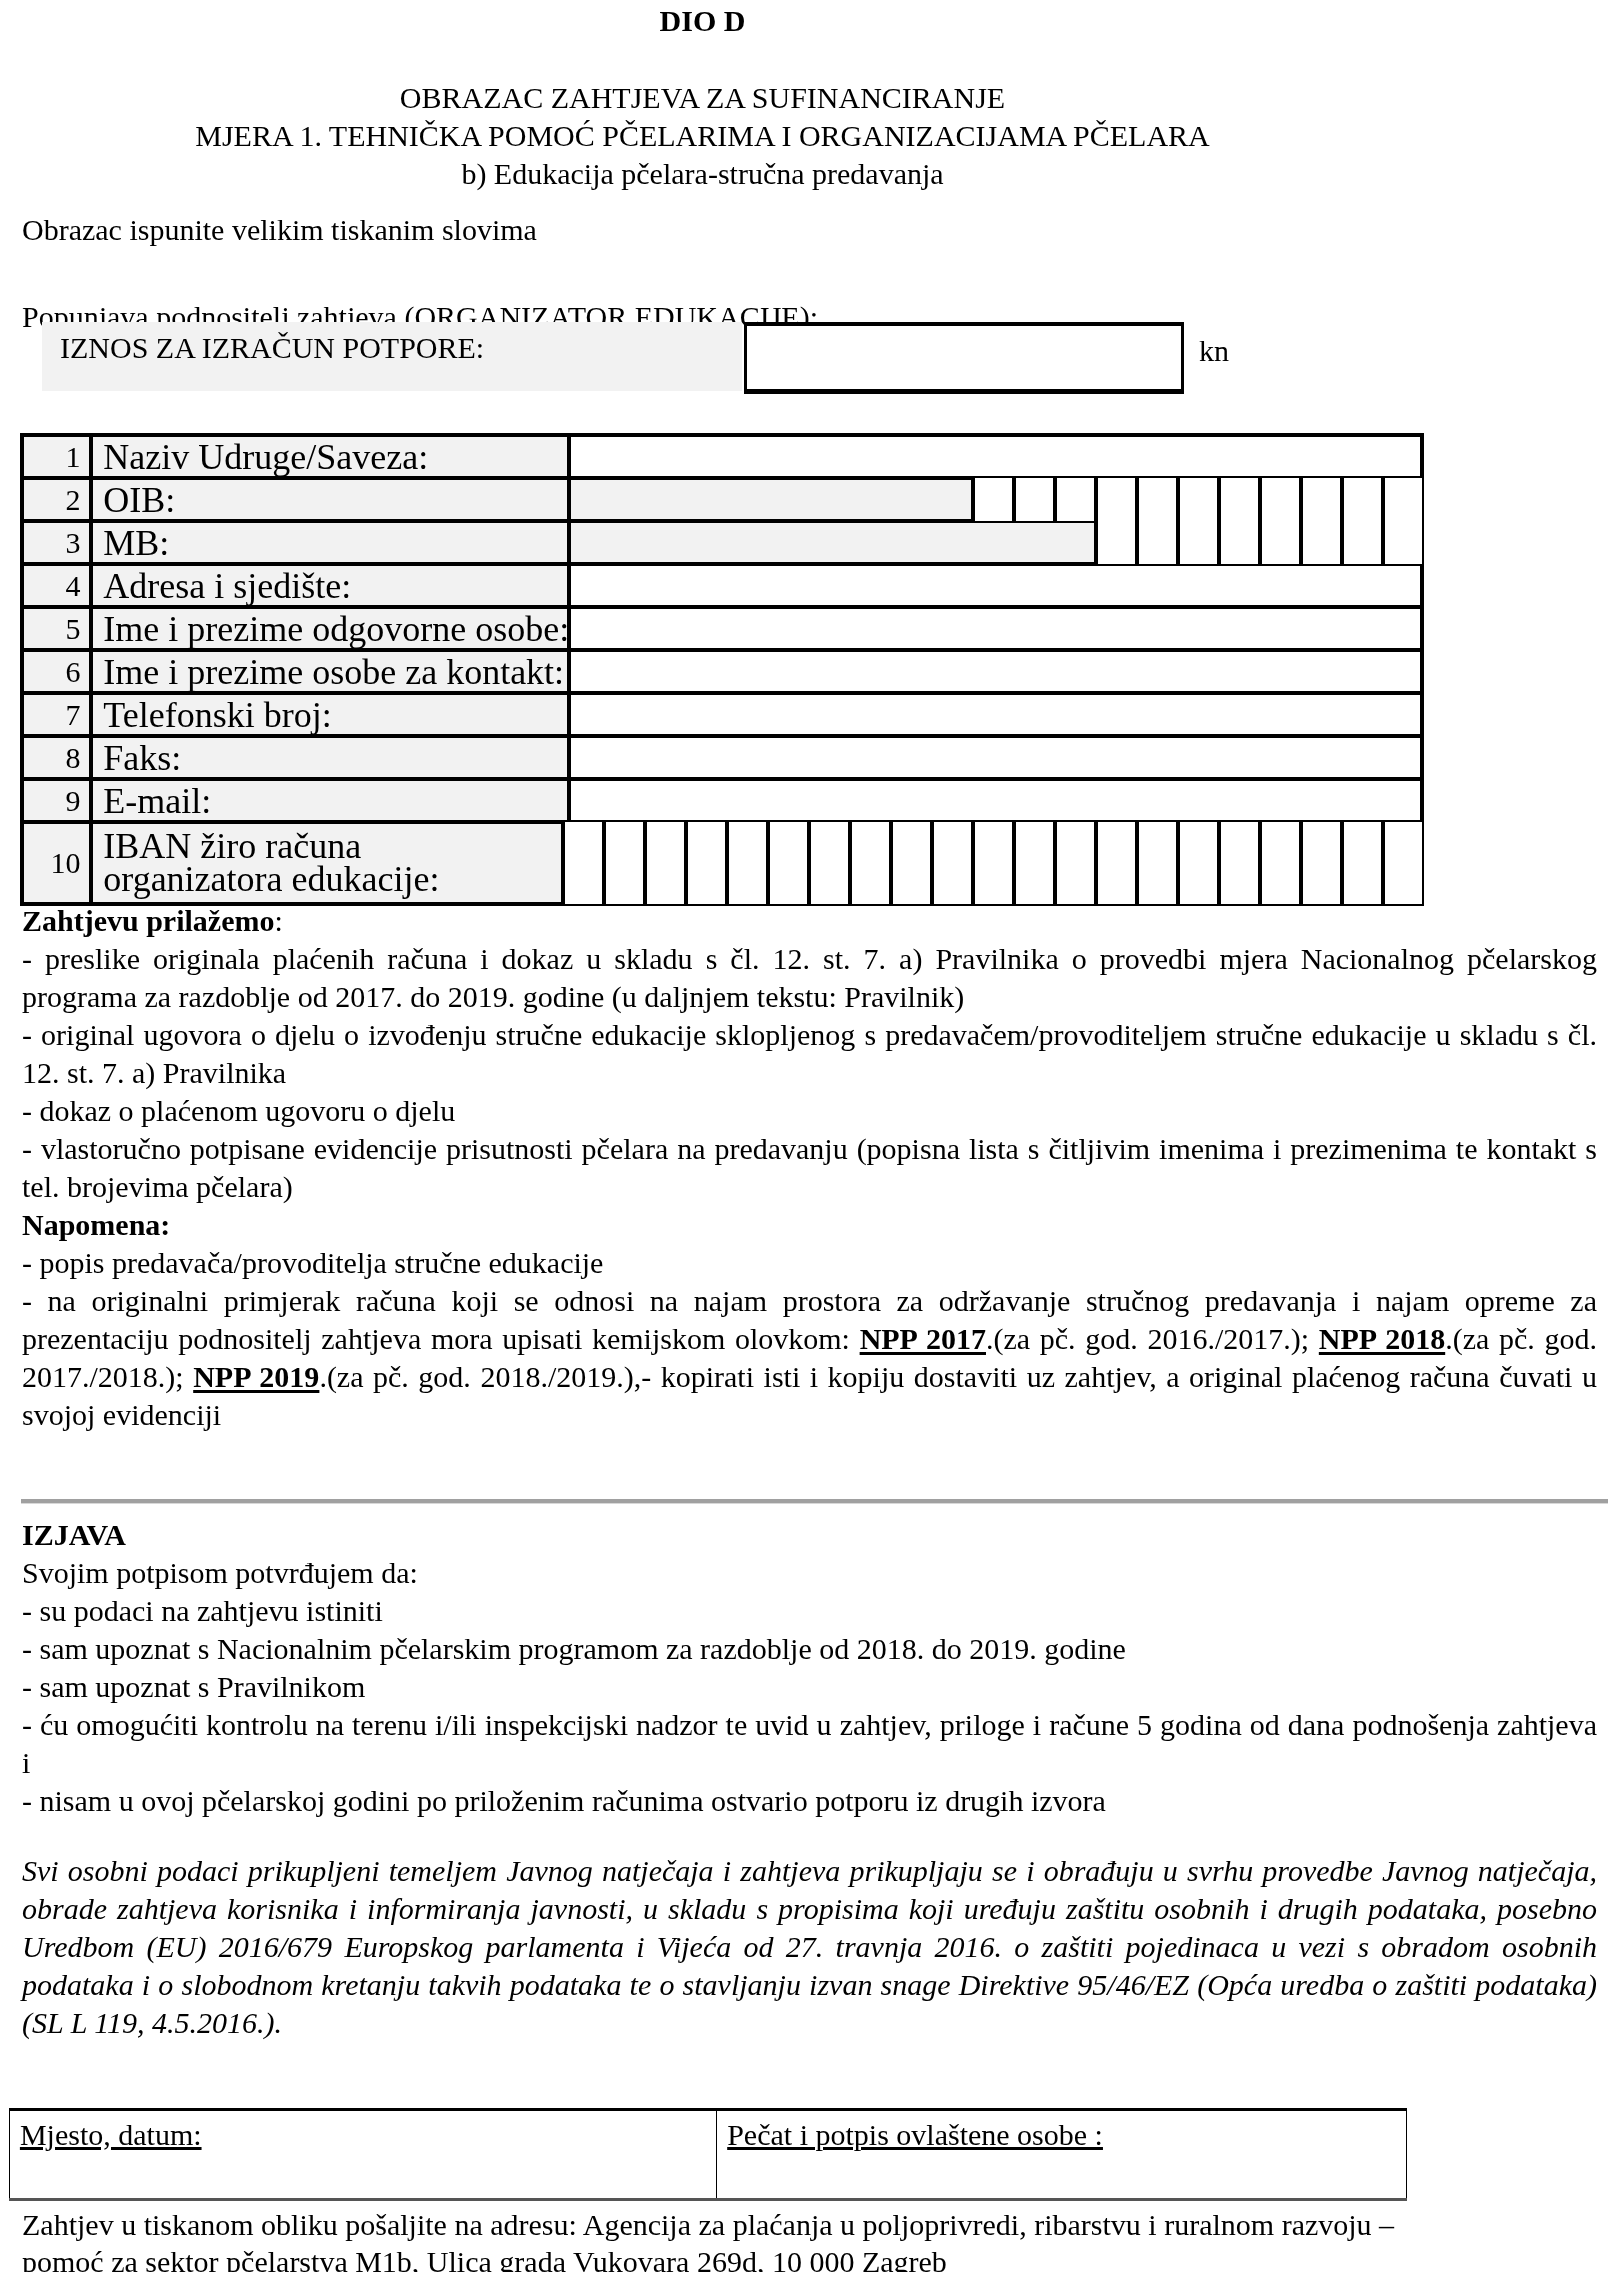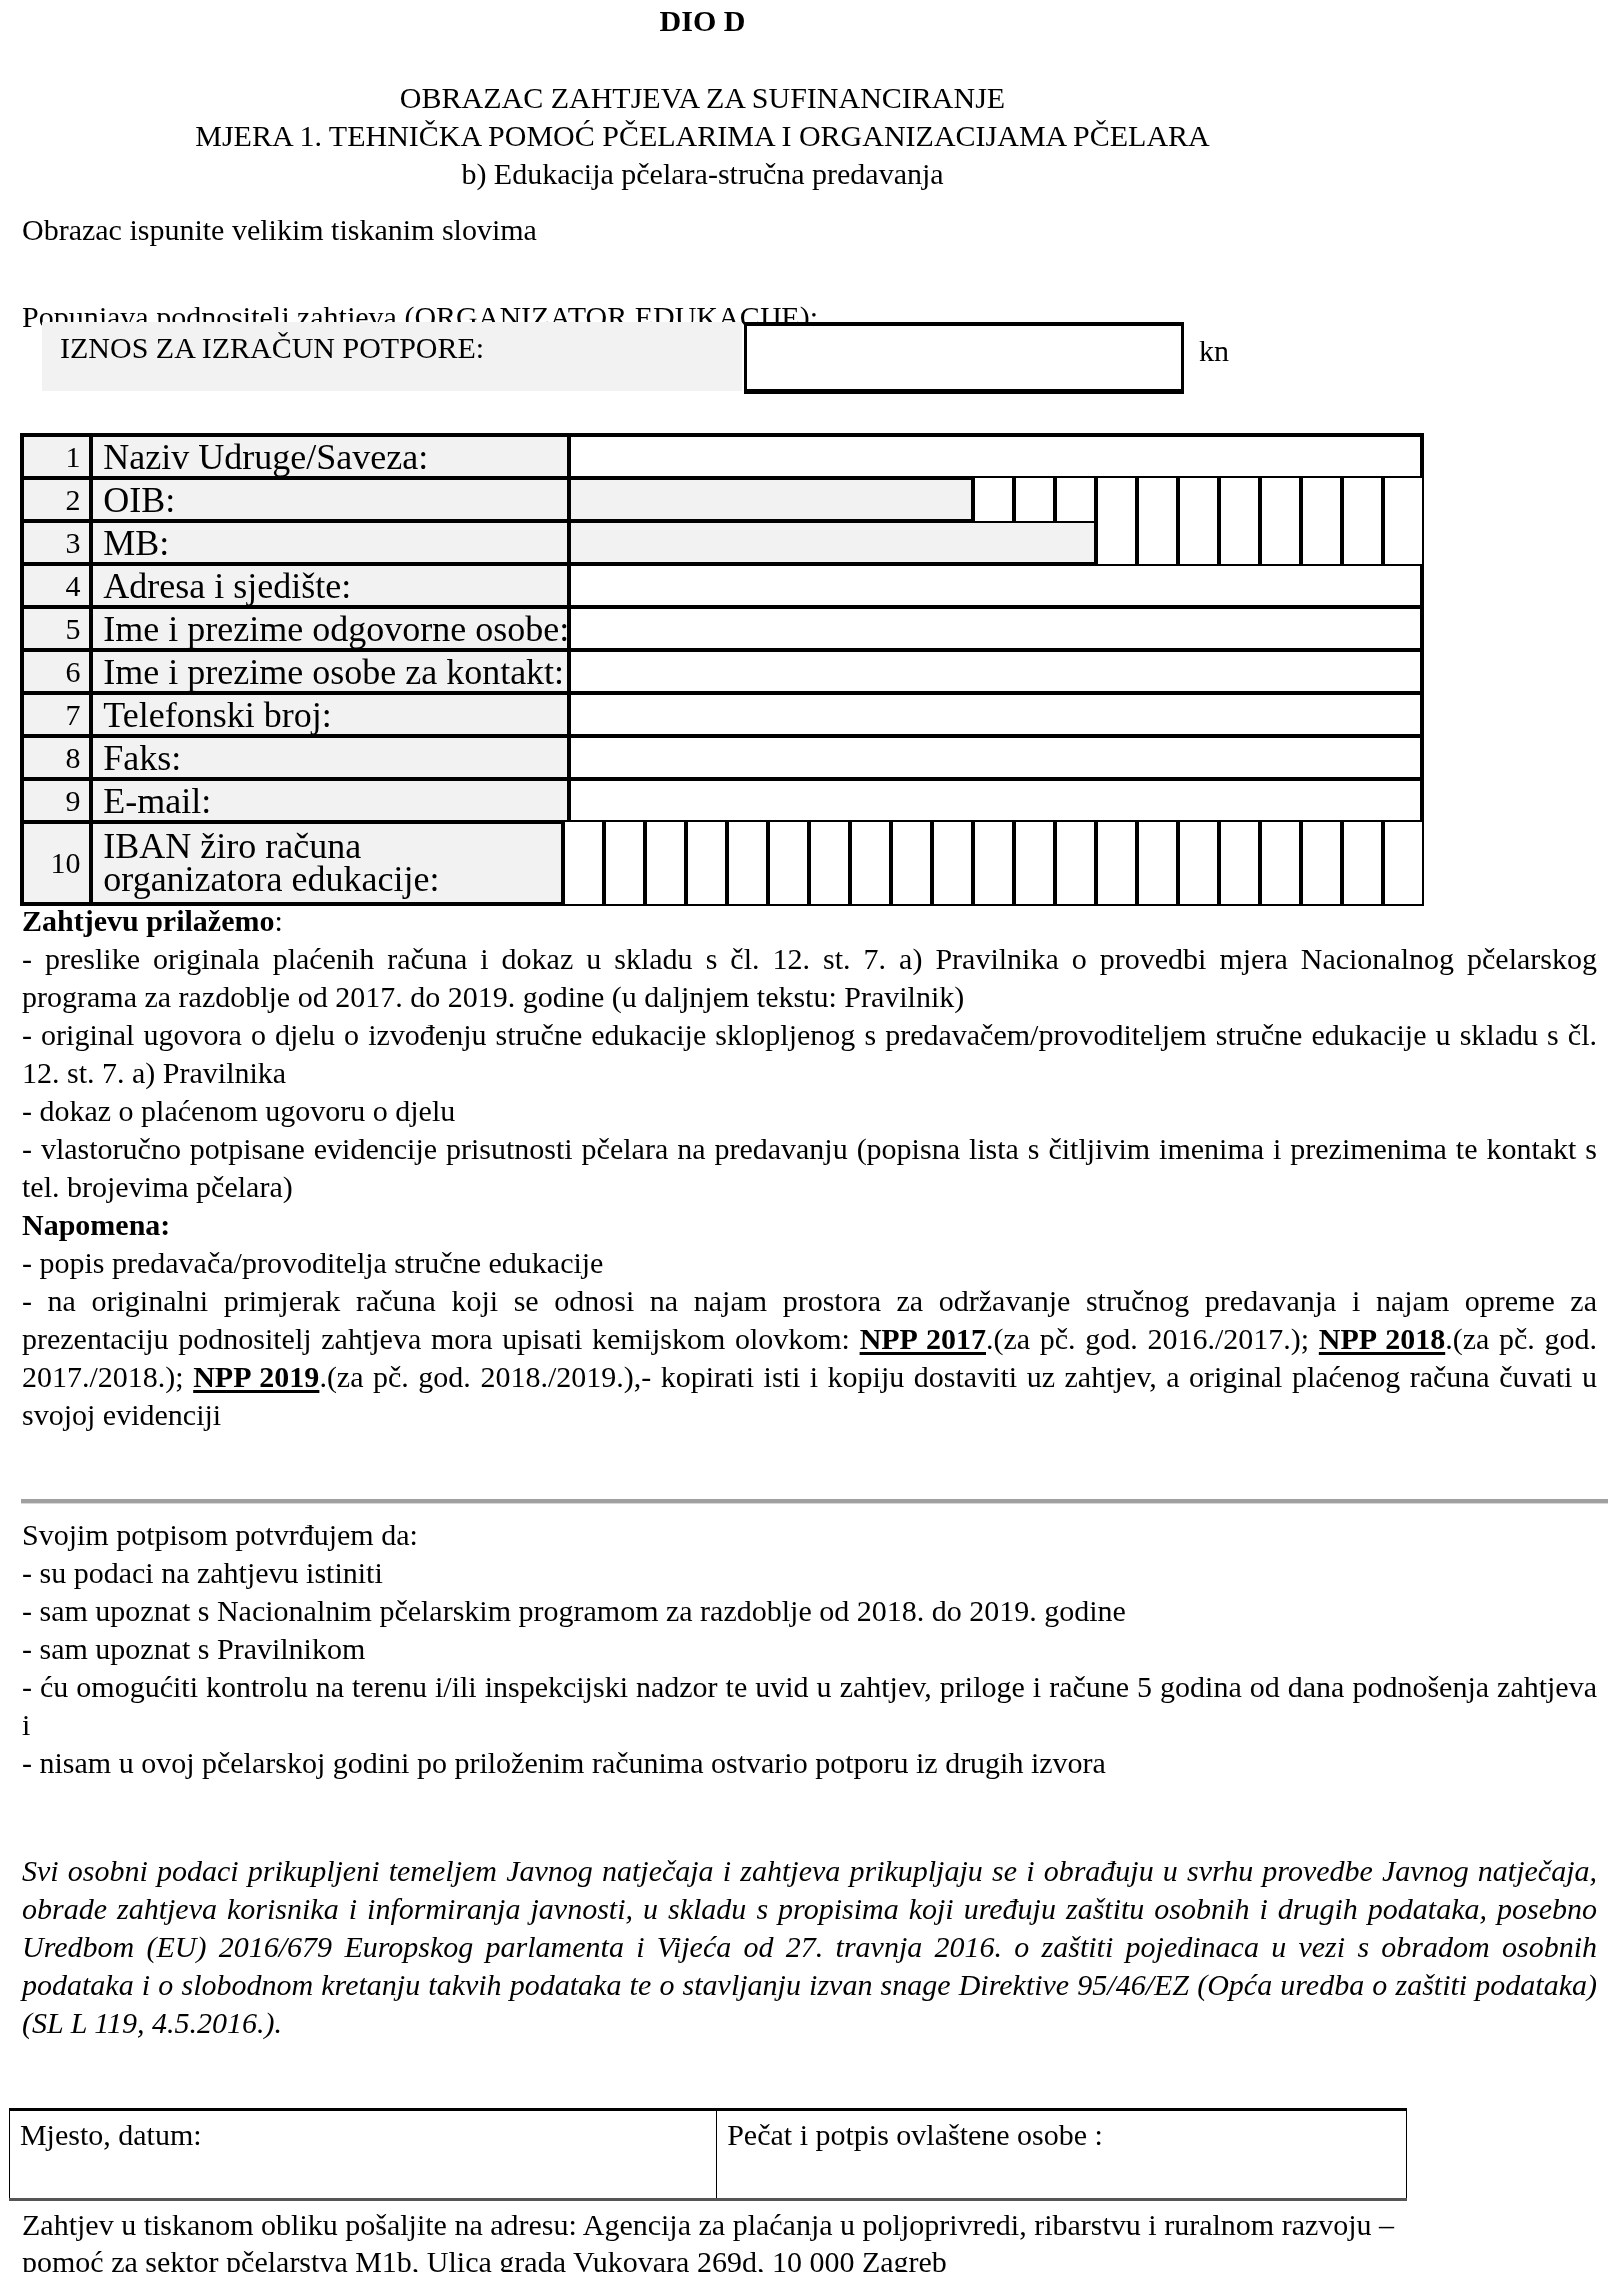"IZJAVA" p { html: none -> <p><b>IZJAVA</b></p> }
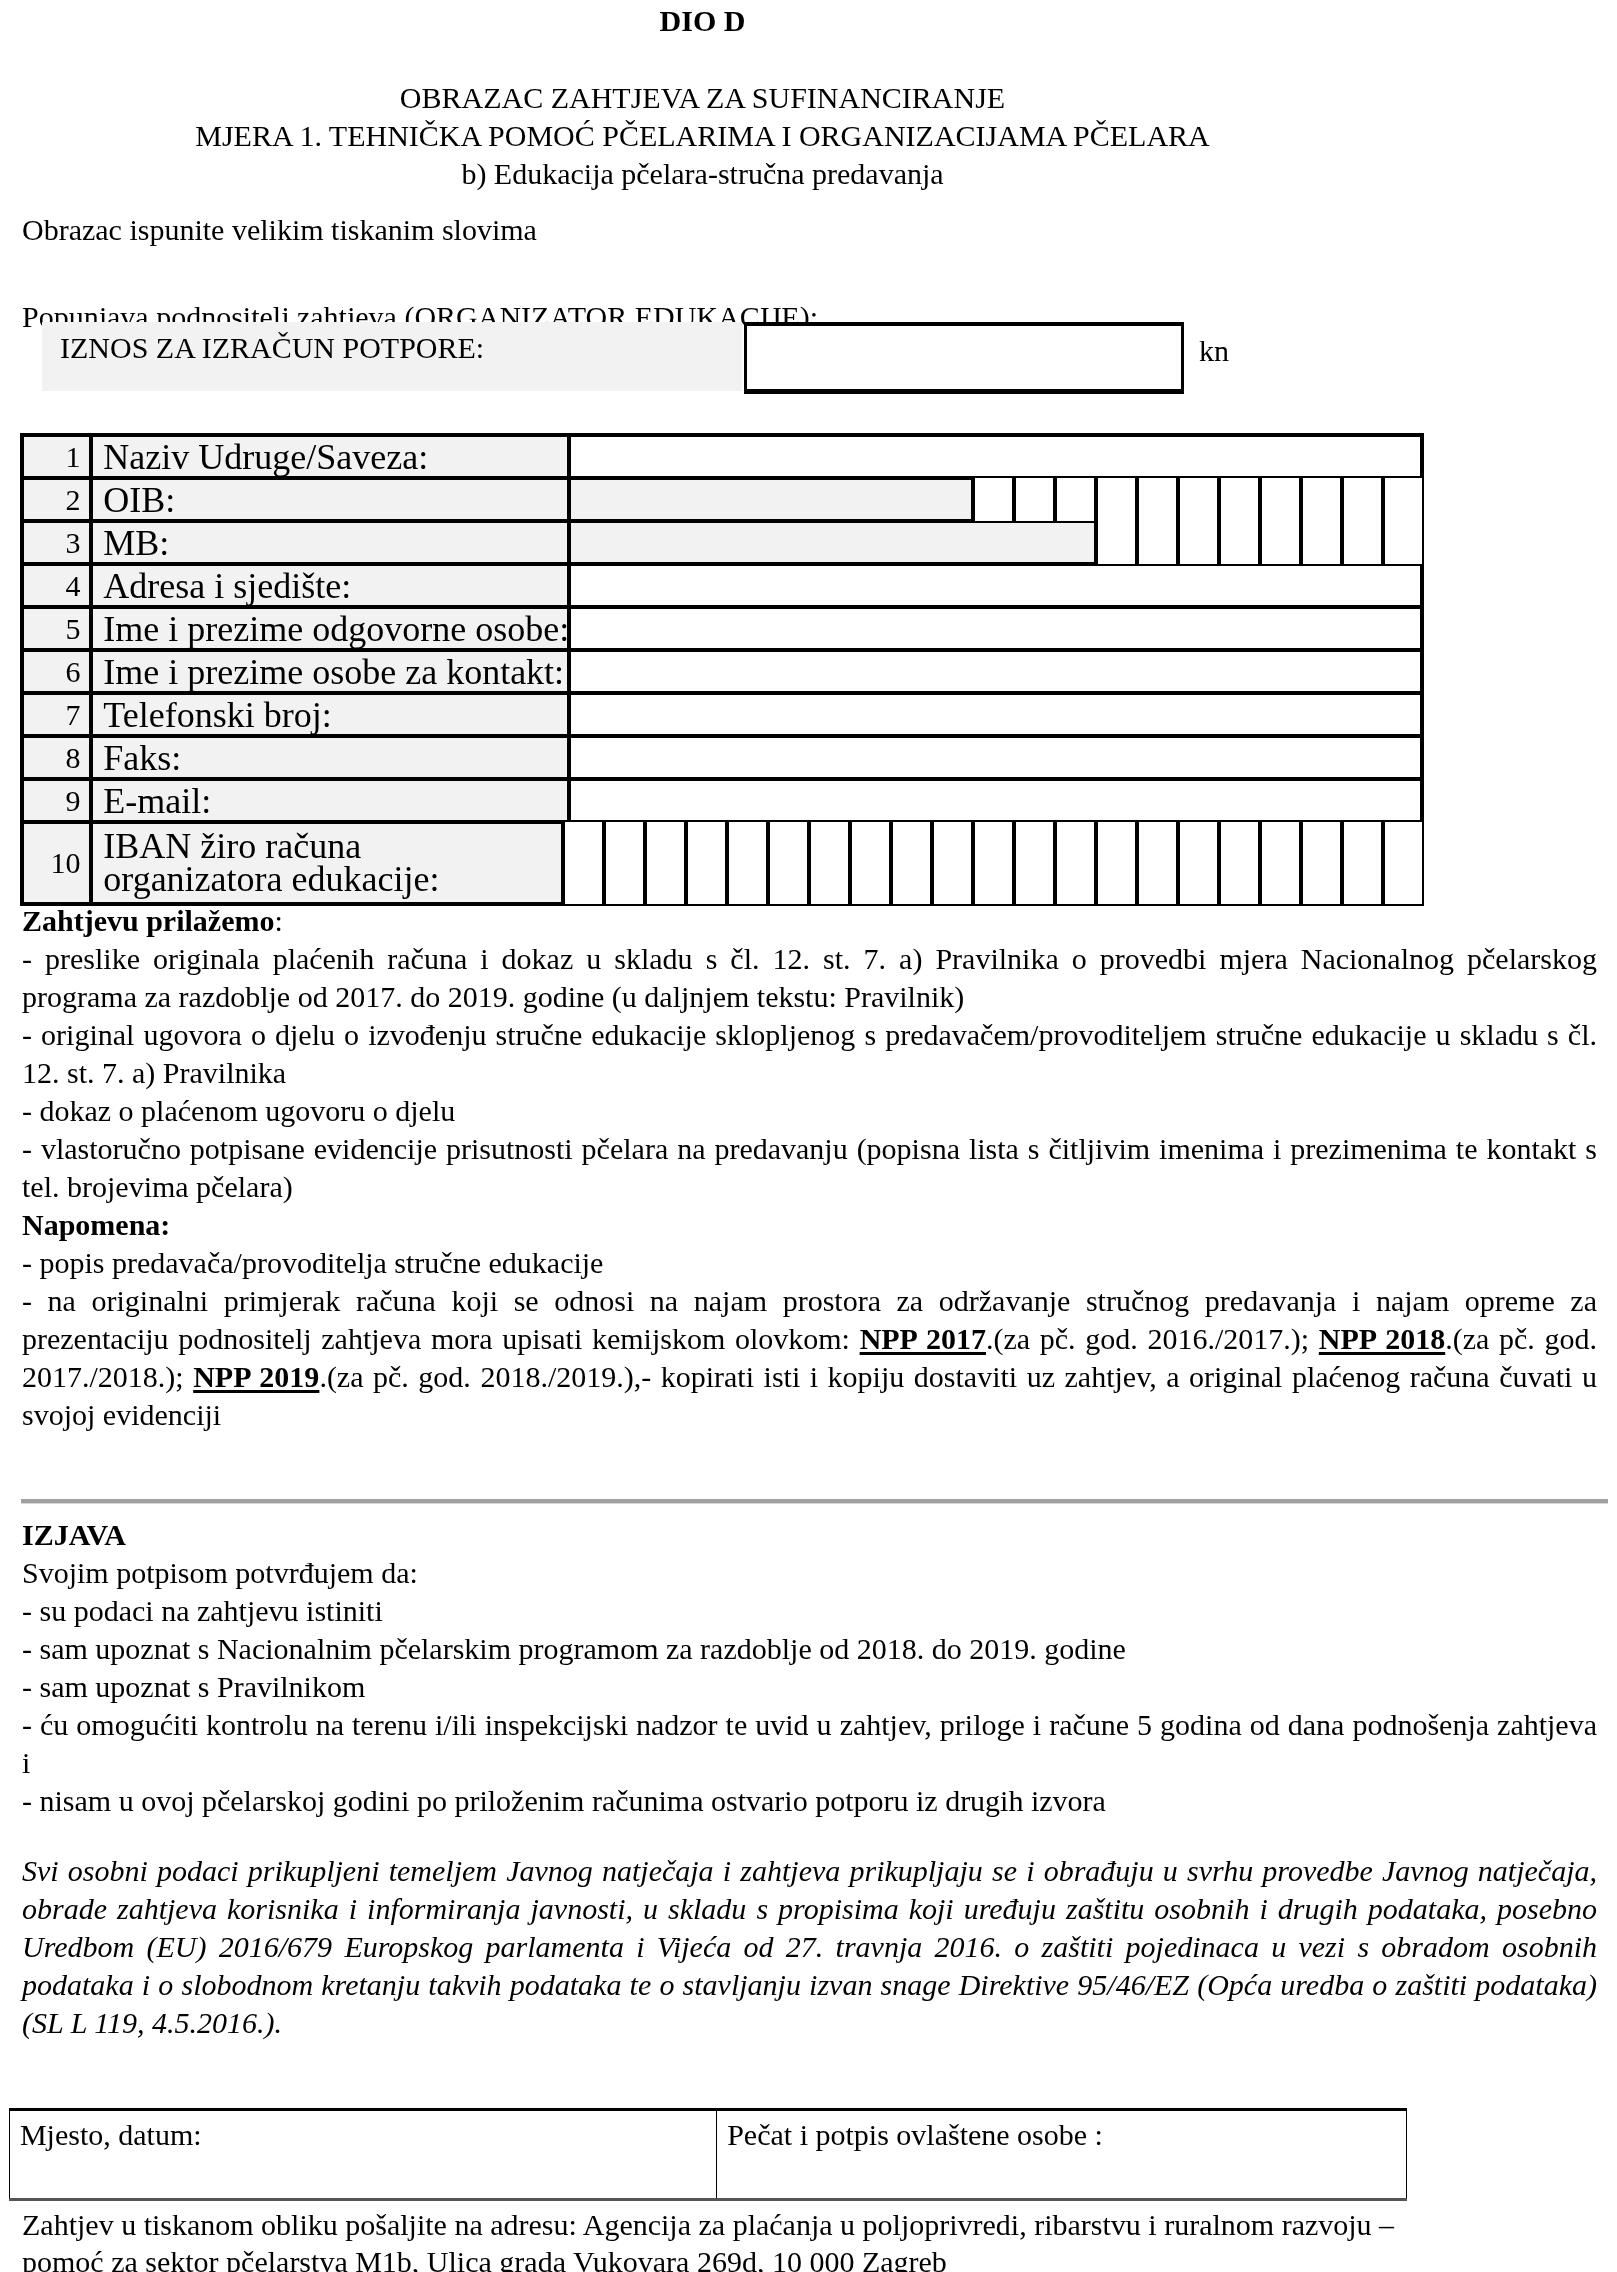"Mjesto, datum:" .sig { text-decoration: none -> underline }
